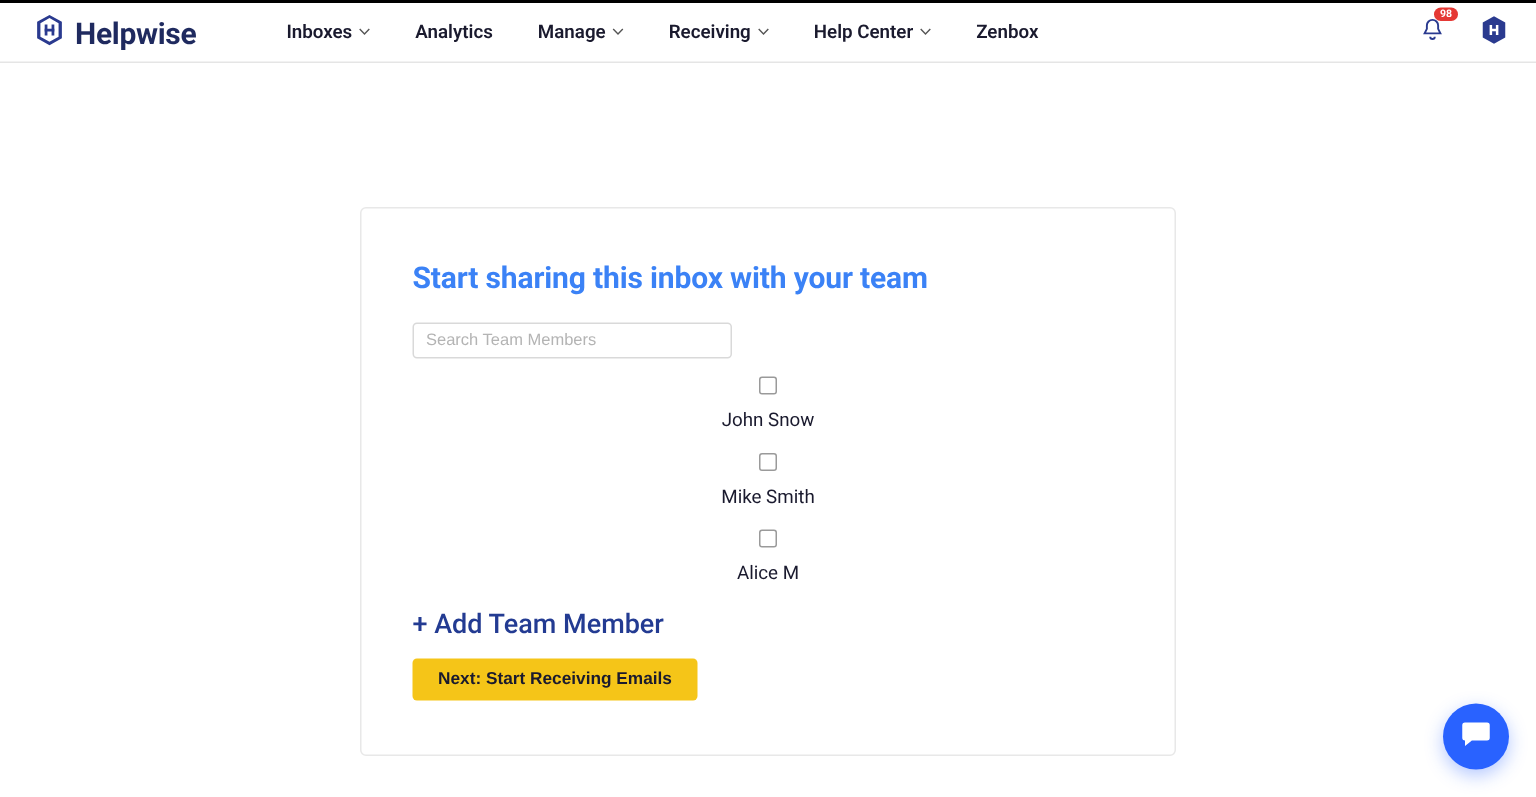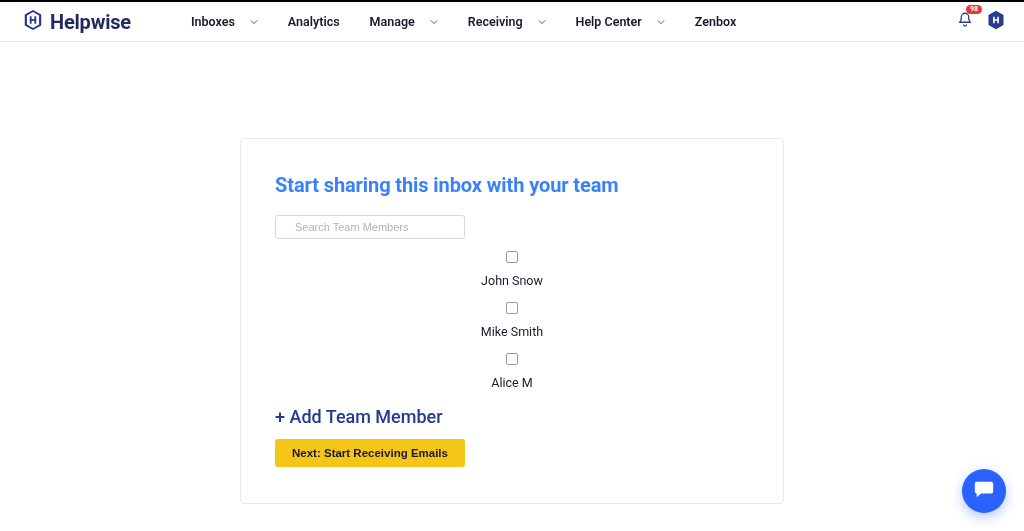"98" .topbar-right { gap: 12px -> 22px }
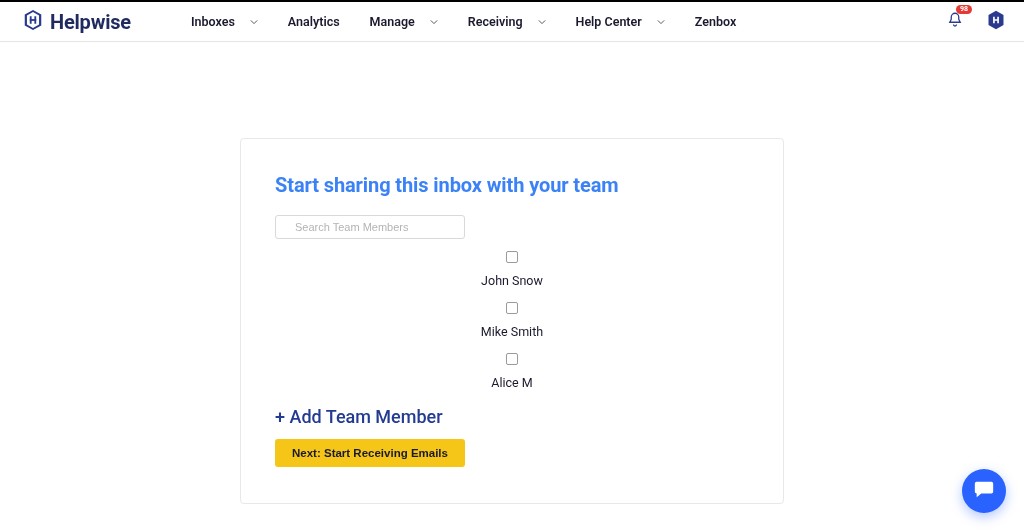"Inboxes" .nav-item { gap: 15px -> 4px }
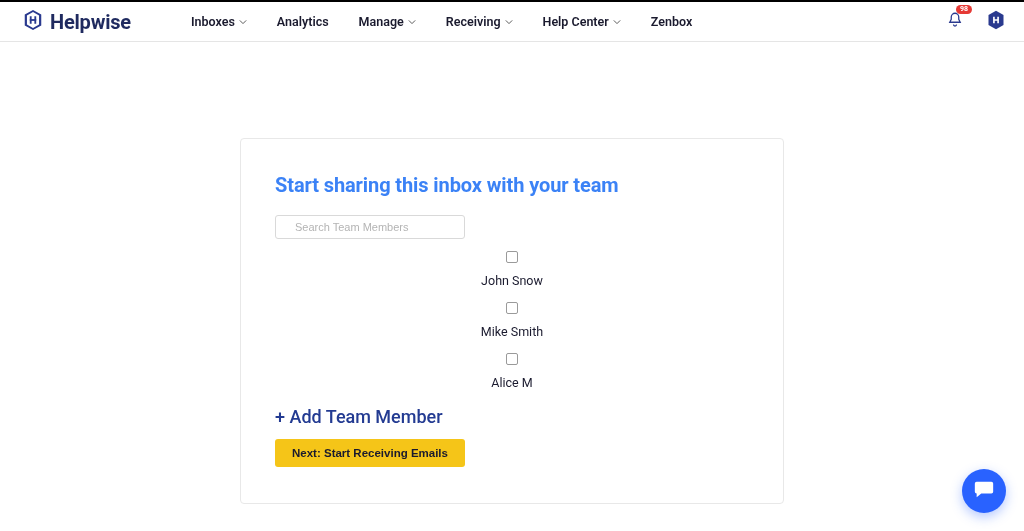"Search Team Members" .search-field { padding: 0 19px -> 0 8px; width: 190px -> 213px }
